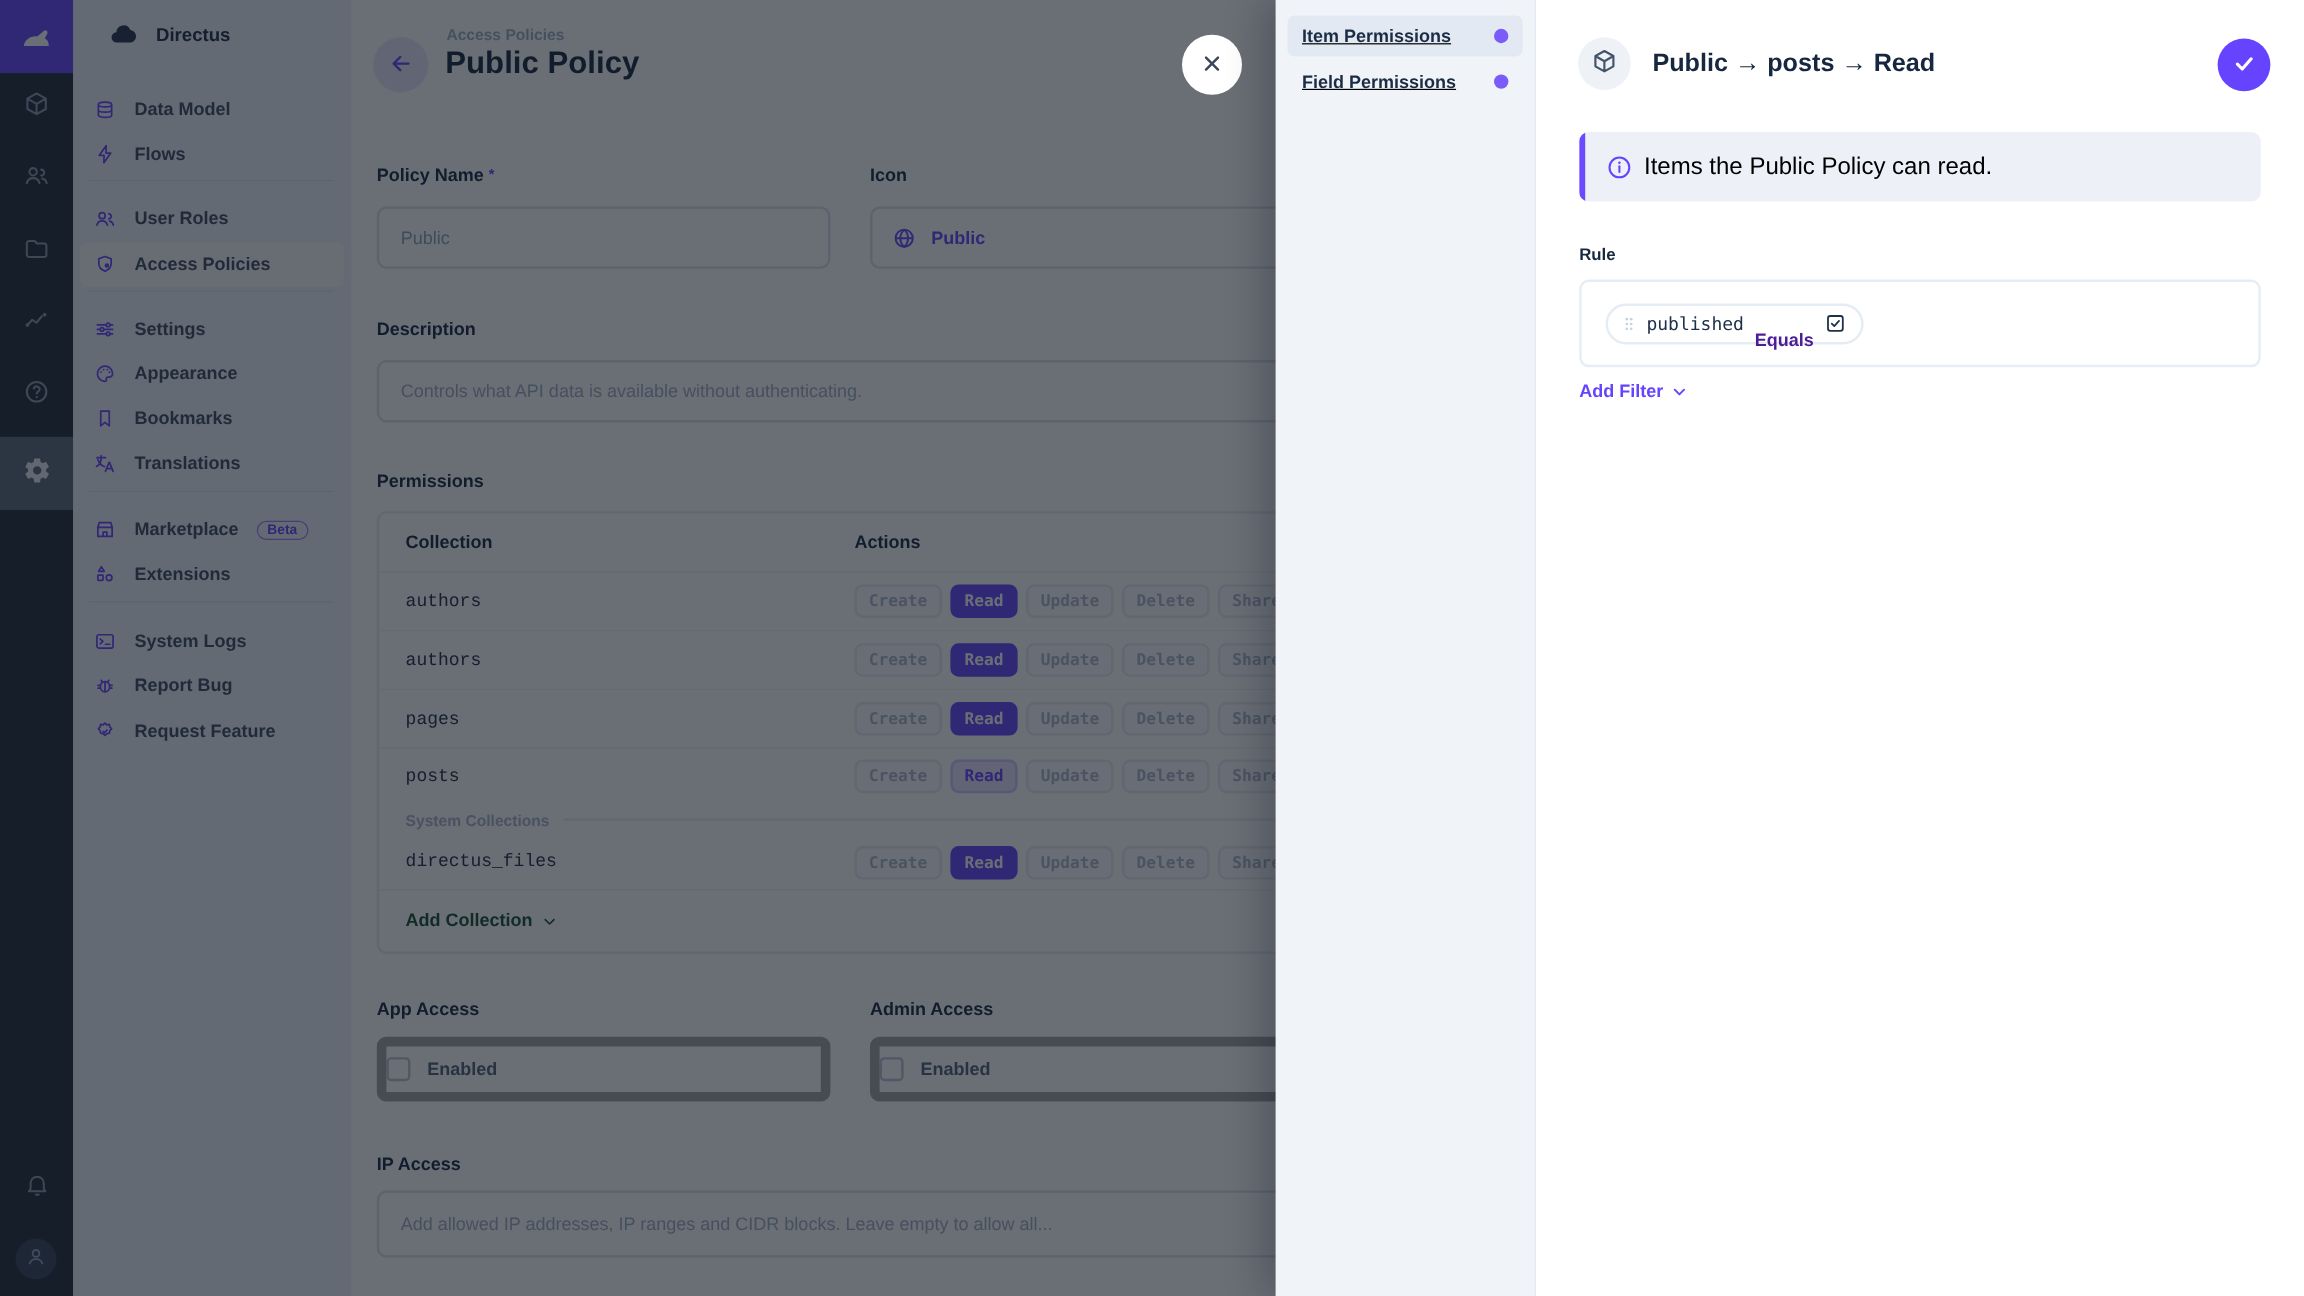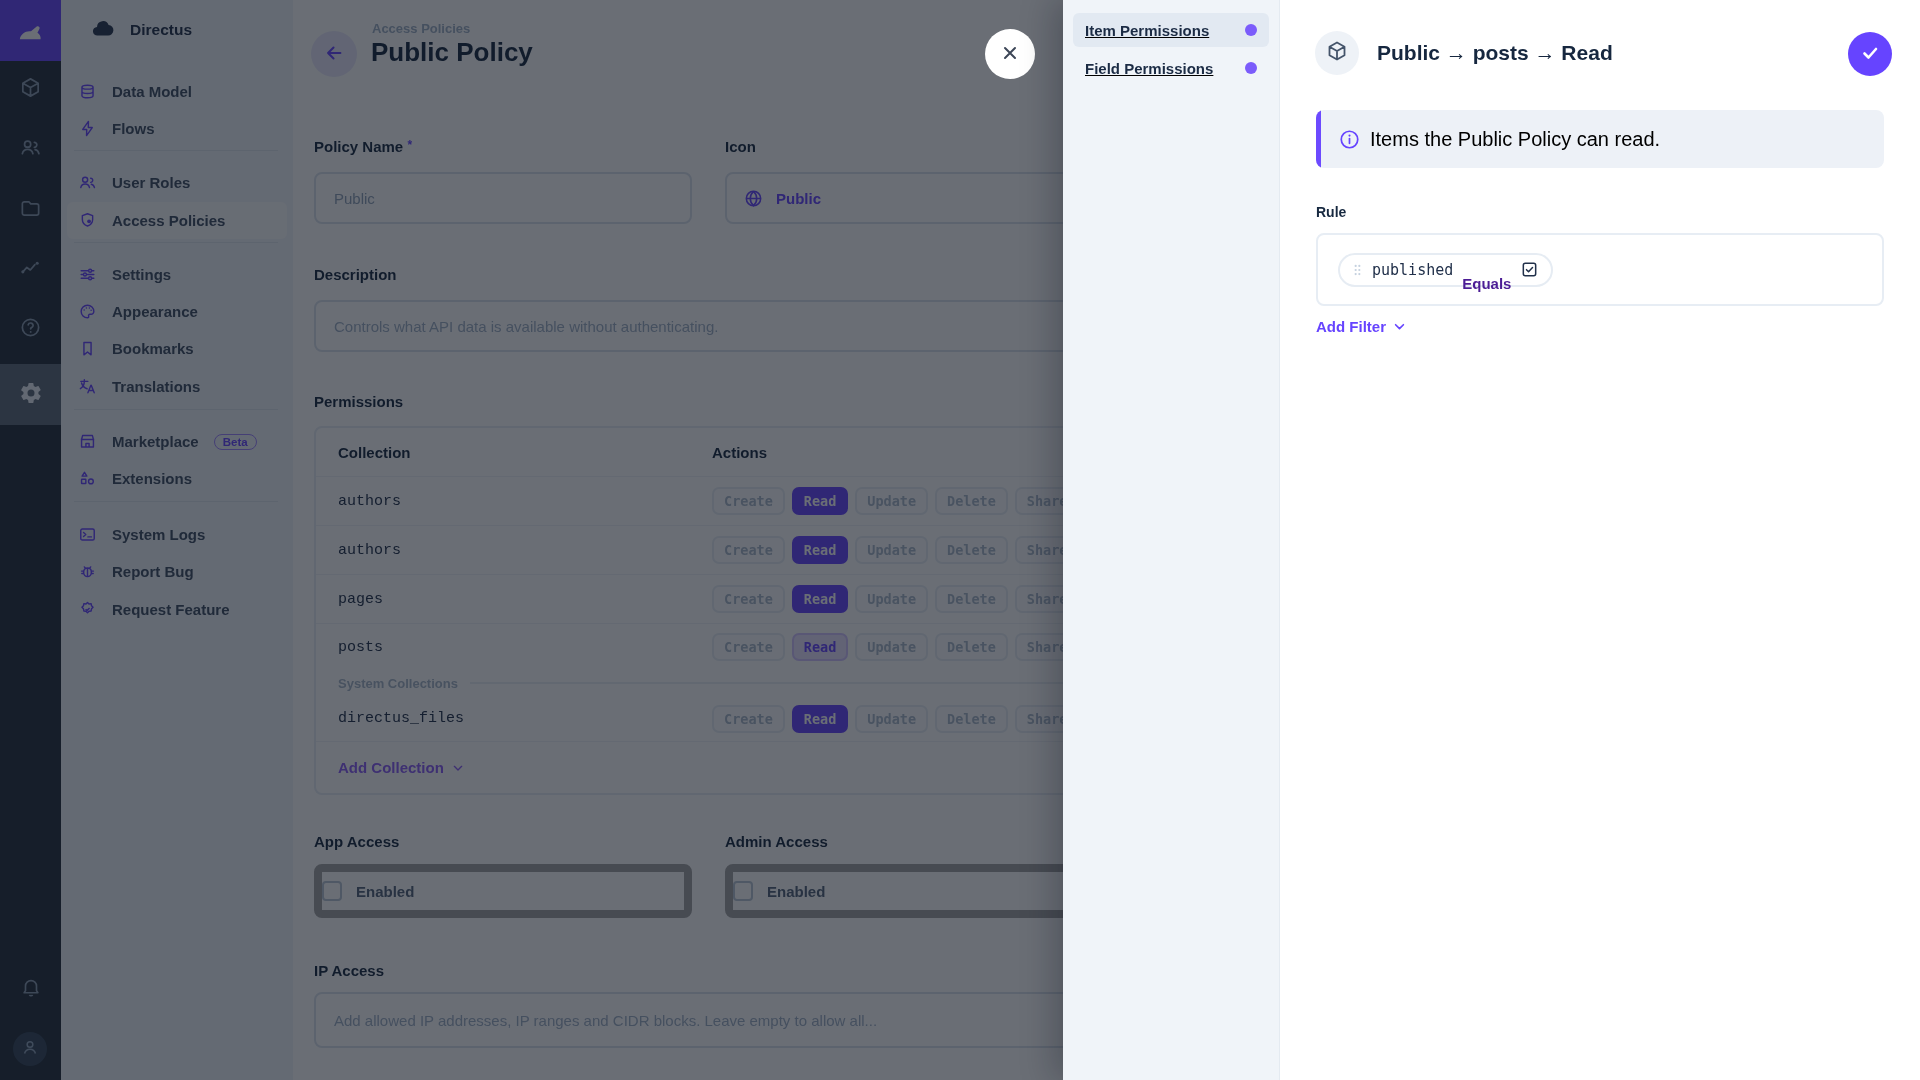"Add Collection" .addrow { color: #8b5cf6 -> #14532d }
